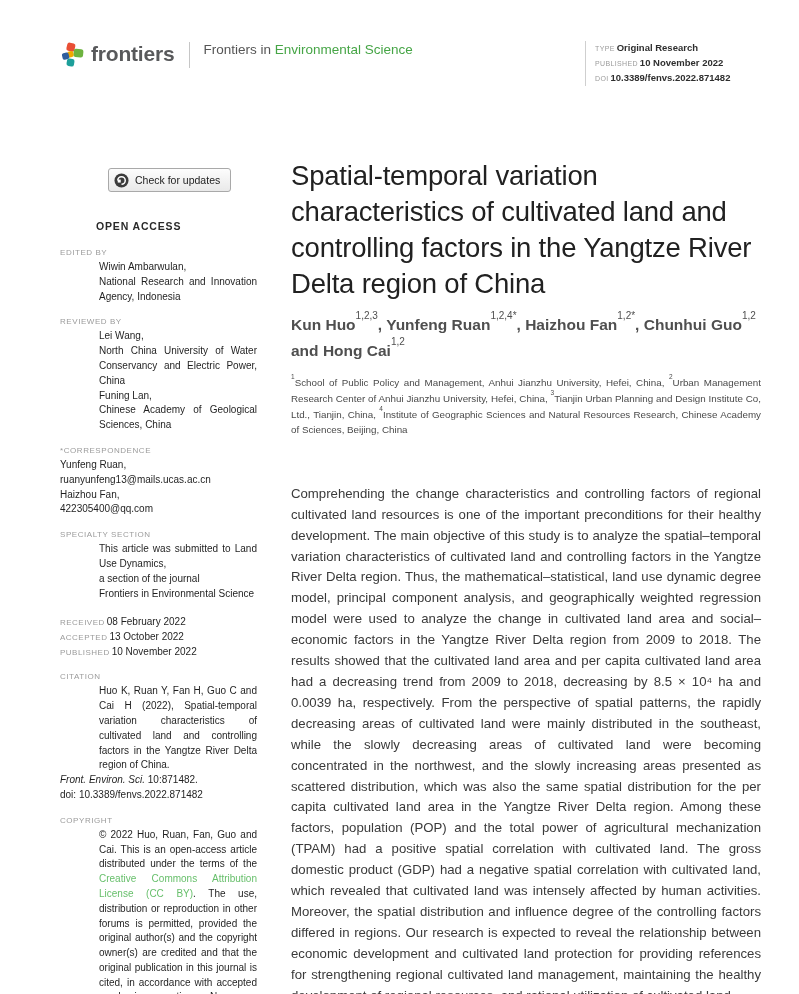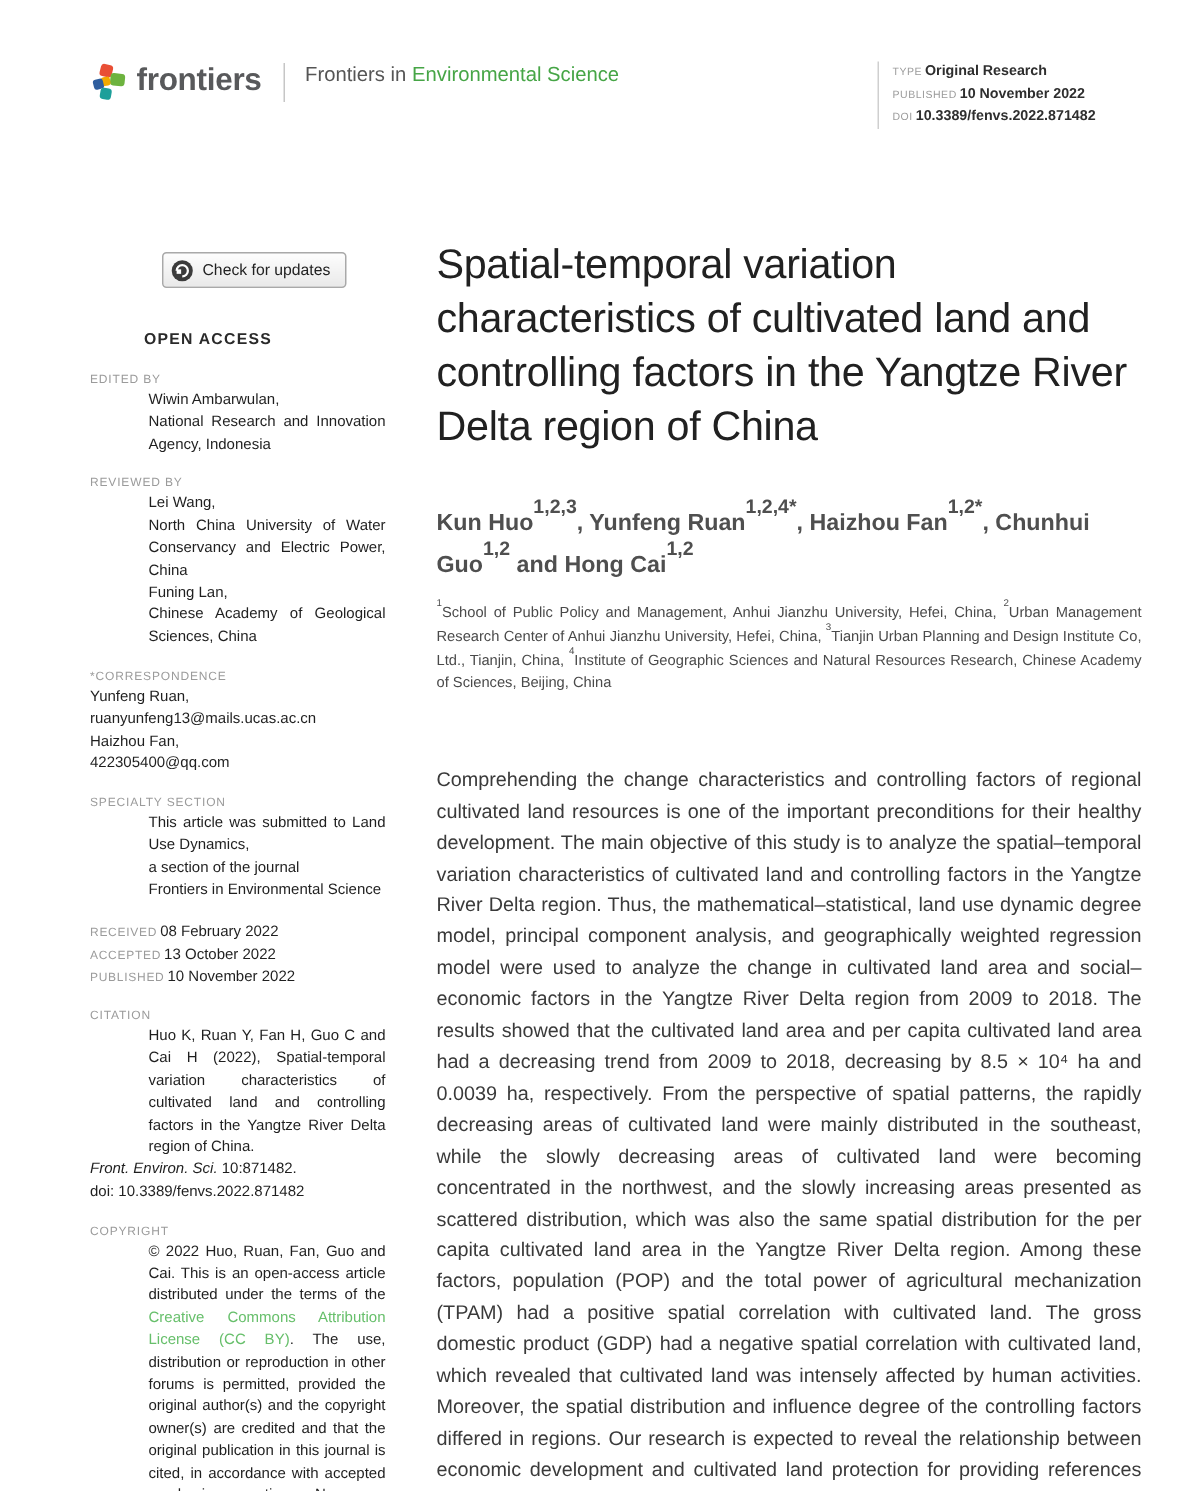"Spatial-temporal variation" .title { margin-bottom: 30px -> 8px }
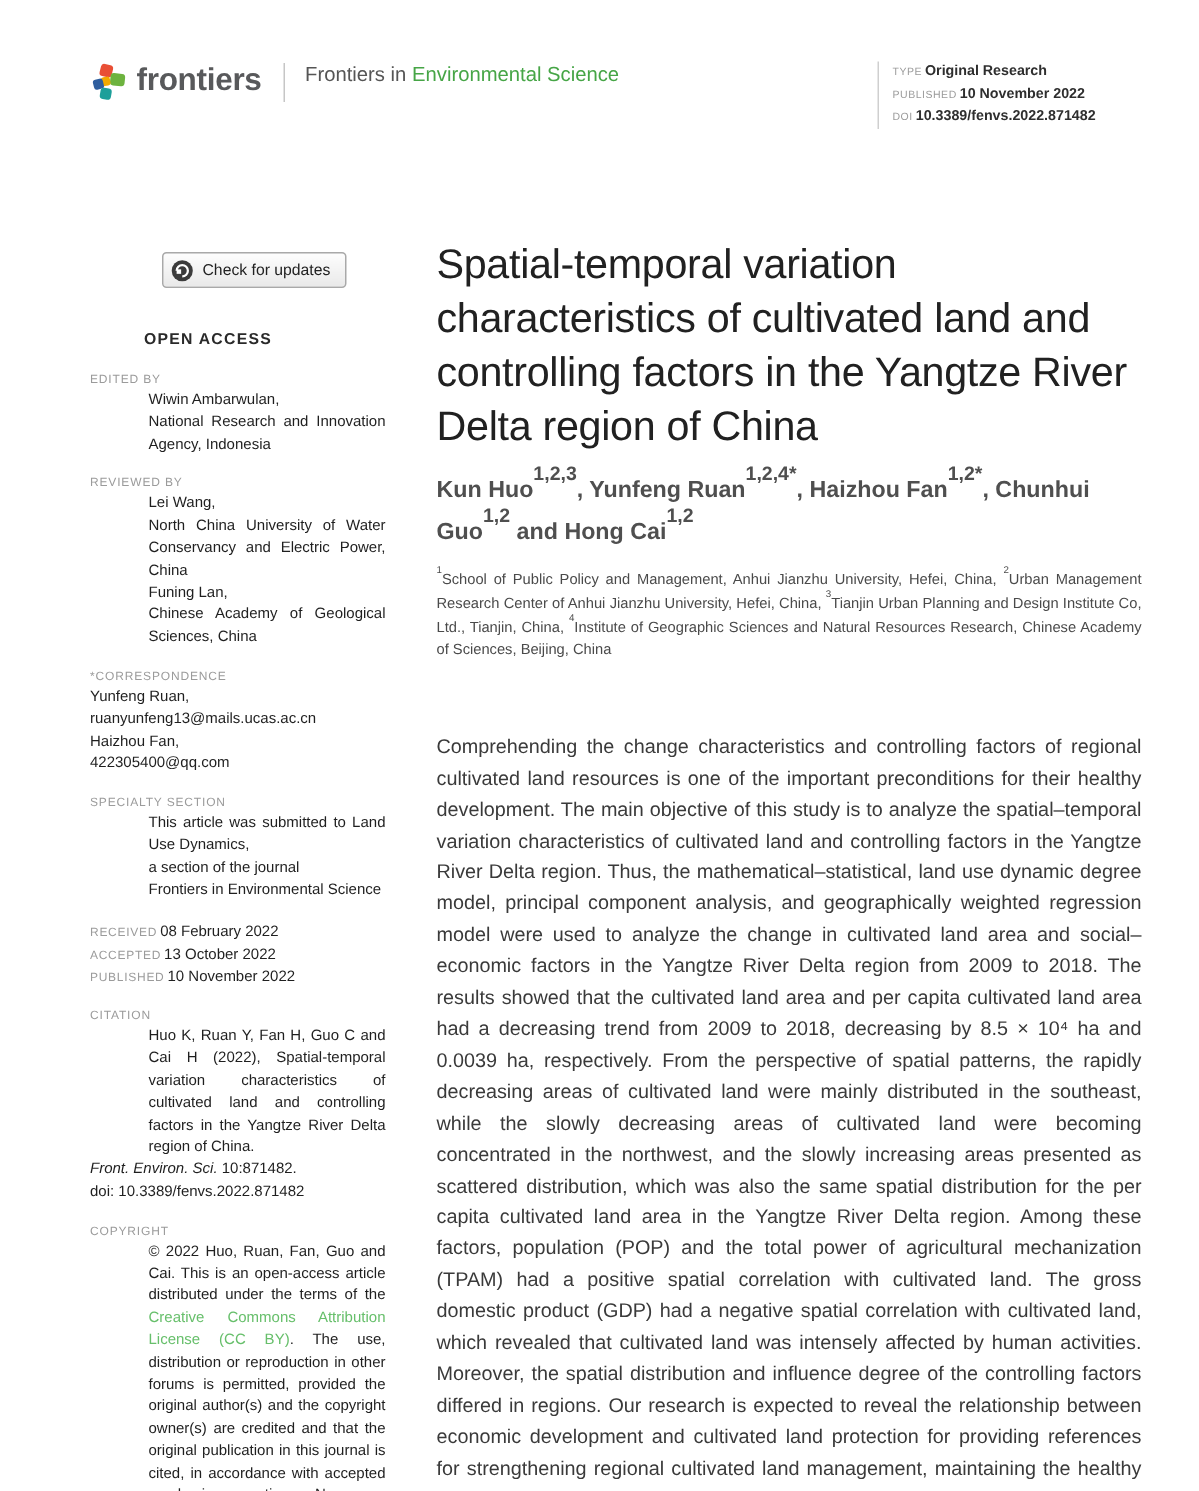"1,2,3" .authors sup { font-size: 13px -> 10px; font-weight: bold -> normal }
